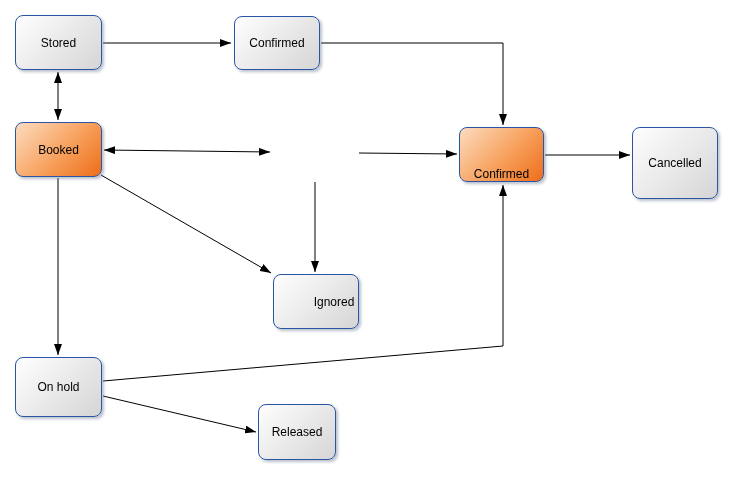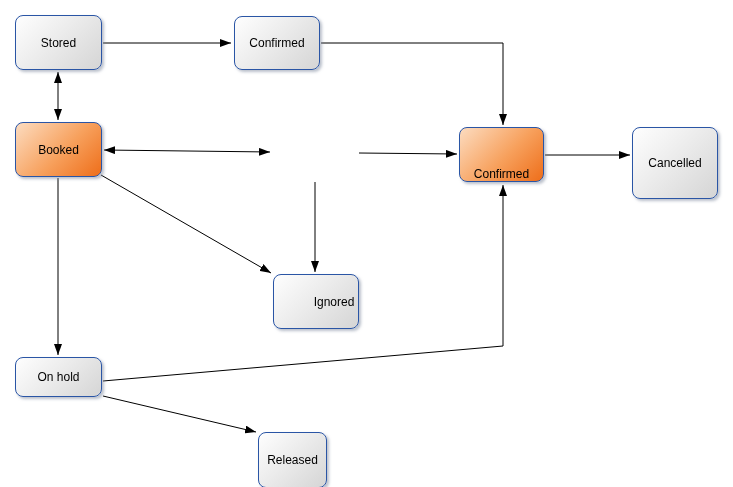"On hold" div.node { height: 40px -> 60px }
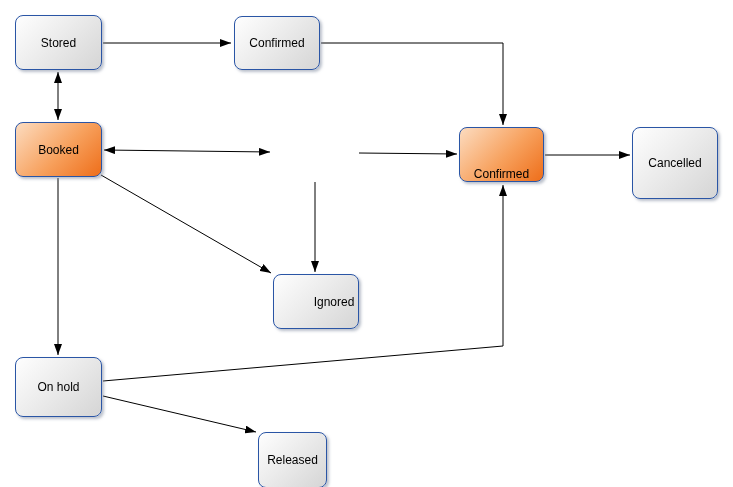"Released" div.node { top: 432px -> 404px; width: 69px -> 78px }
